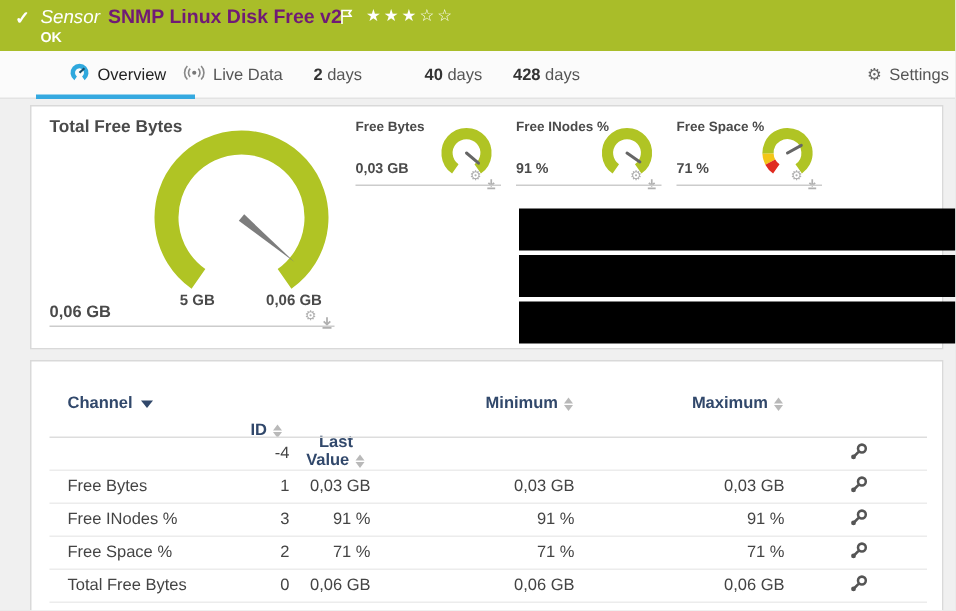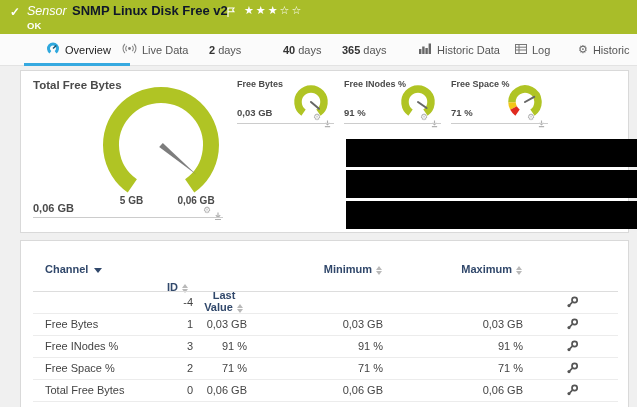"SNMP Linux Disk Free v2" .sensortitle { color: #0f172a -> #701a75 }
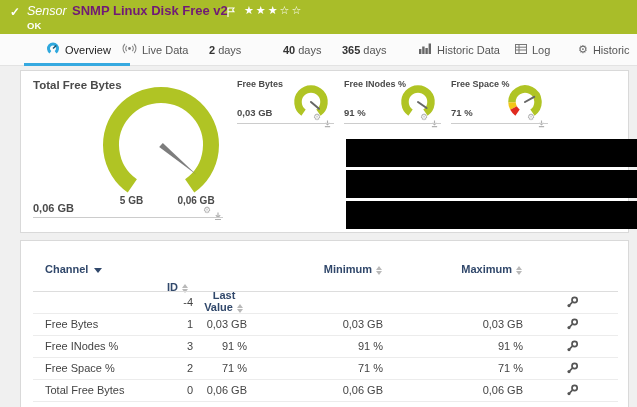"365" span.num { text: 365 -> 428 }
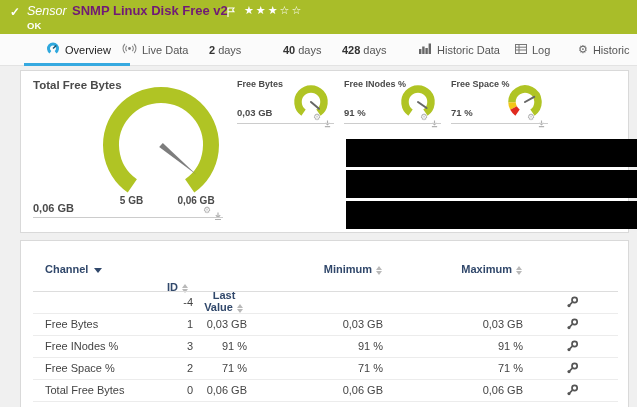"Historic Data" div.abs { html: <div> <span> <svg> <rect></rect> <rect></rect> <rect></rect> <rect></rect> </svg> </span> <span>Historic Data</span> </div> -> none }
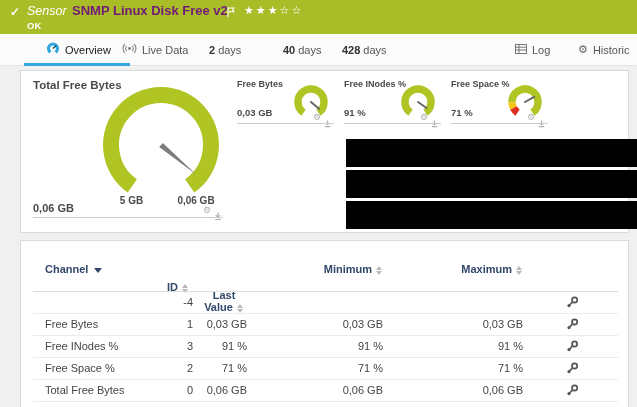"Log" div.abs { html: <div> <span> <svg> <rect></rect> <line></line> <line></line> <line></line> </svg> </span> <span>Log</span> </div> -> none }
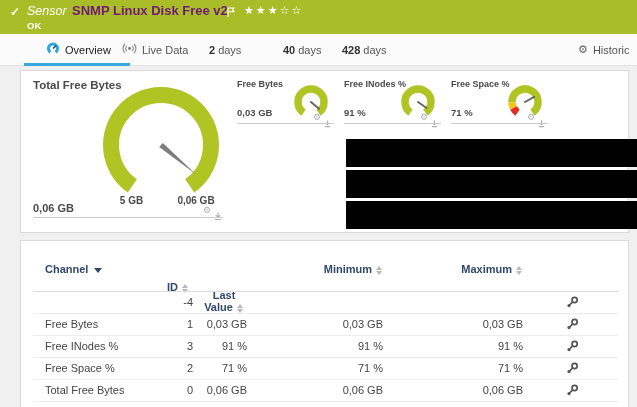"Historic" span { text: Historic -> Settings }
